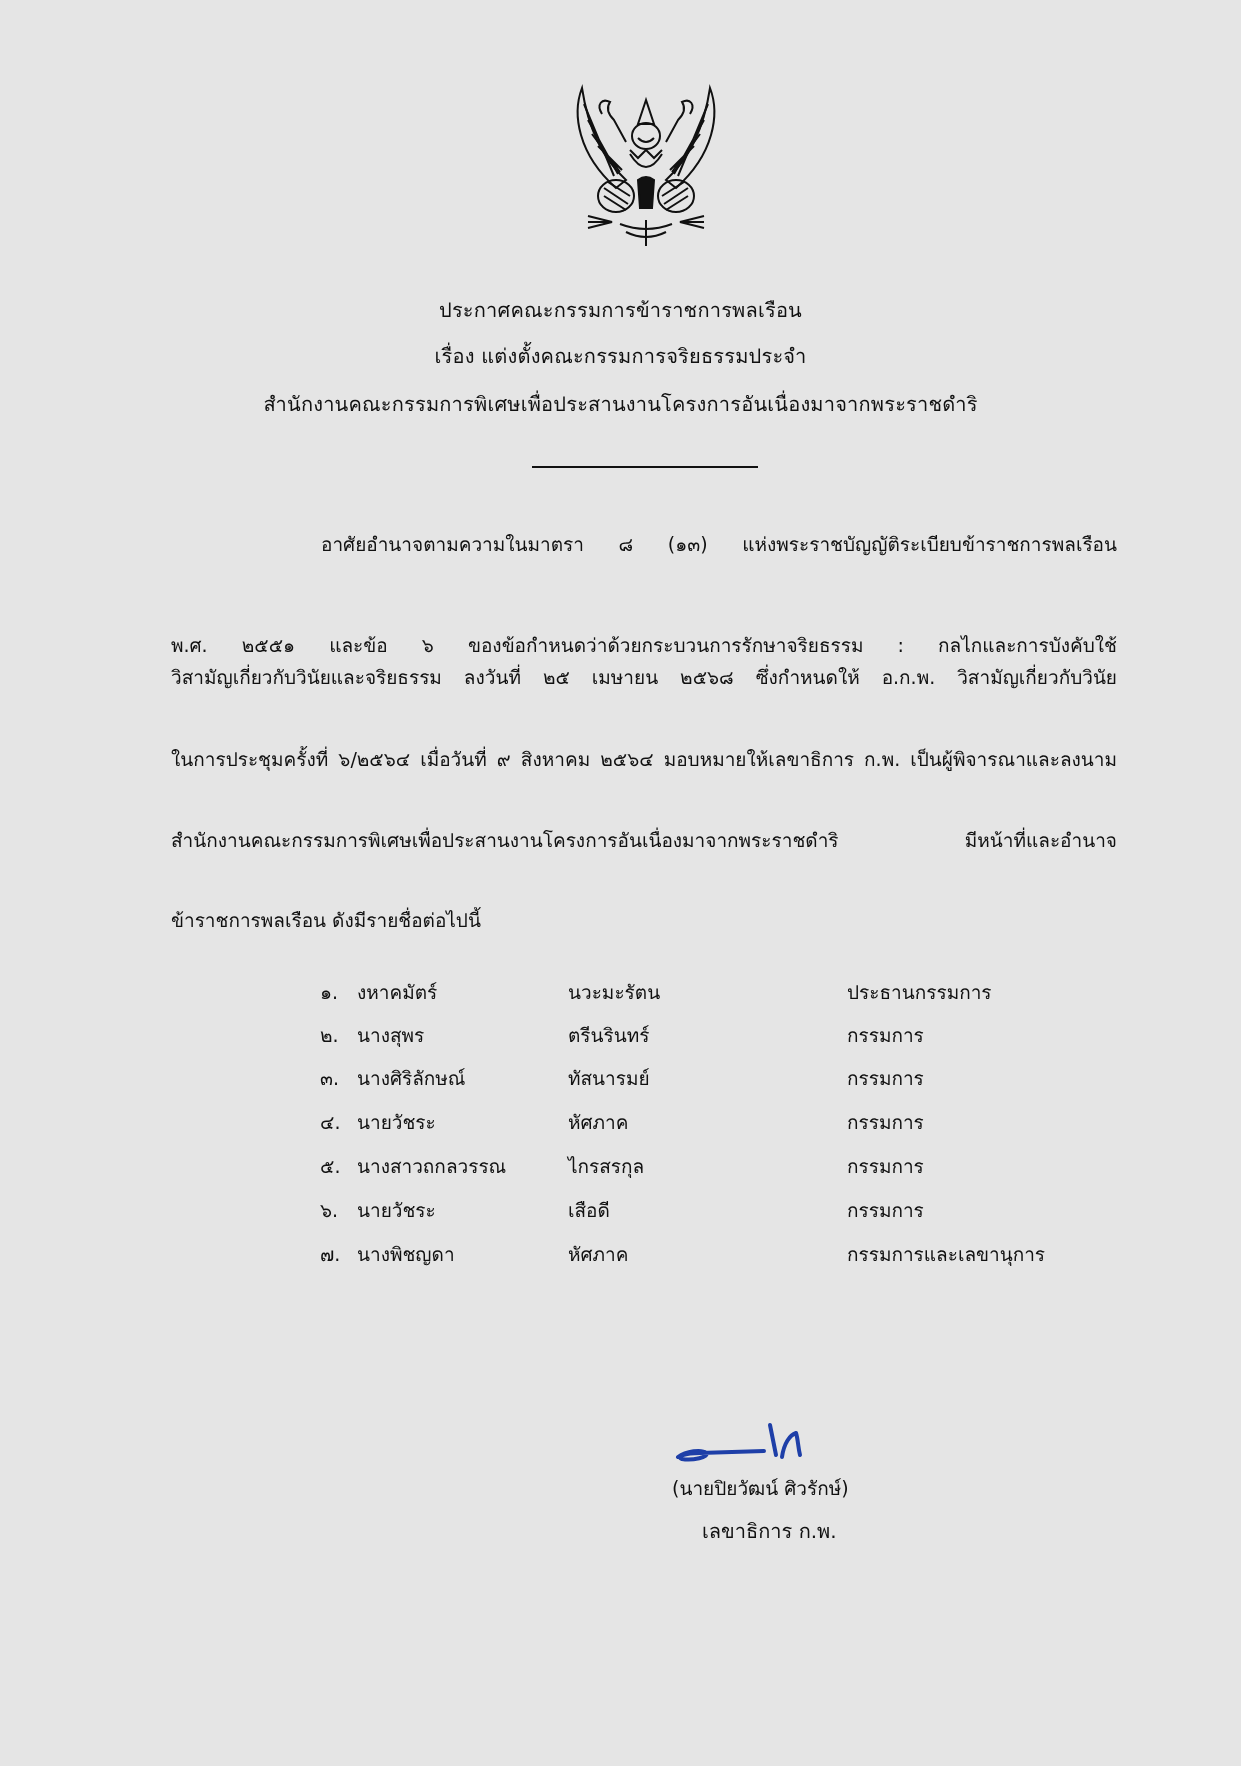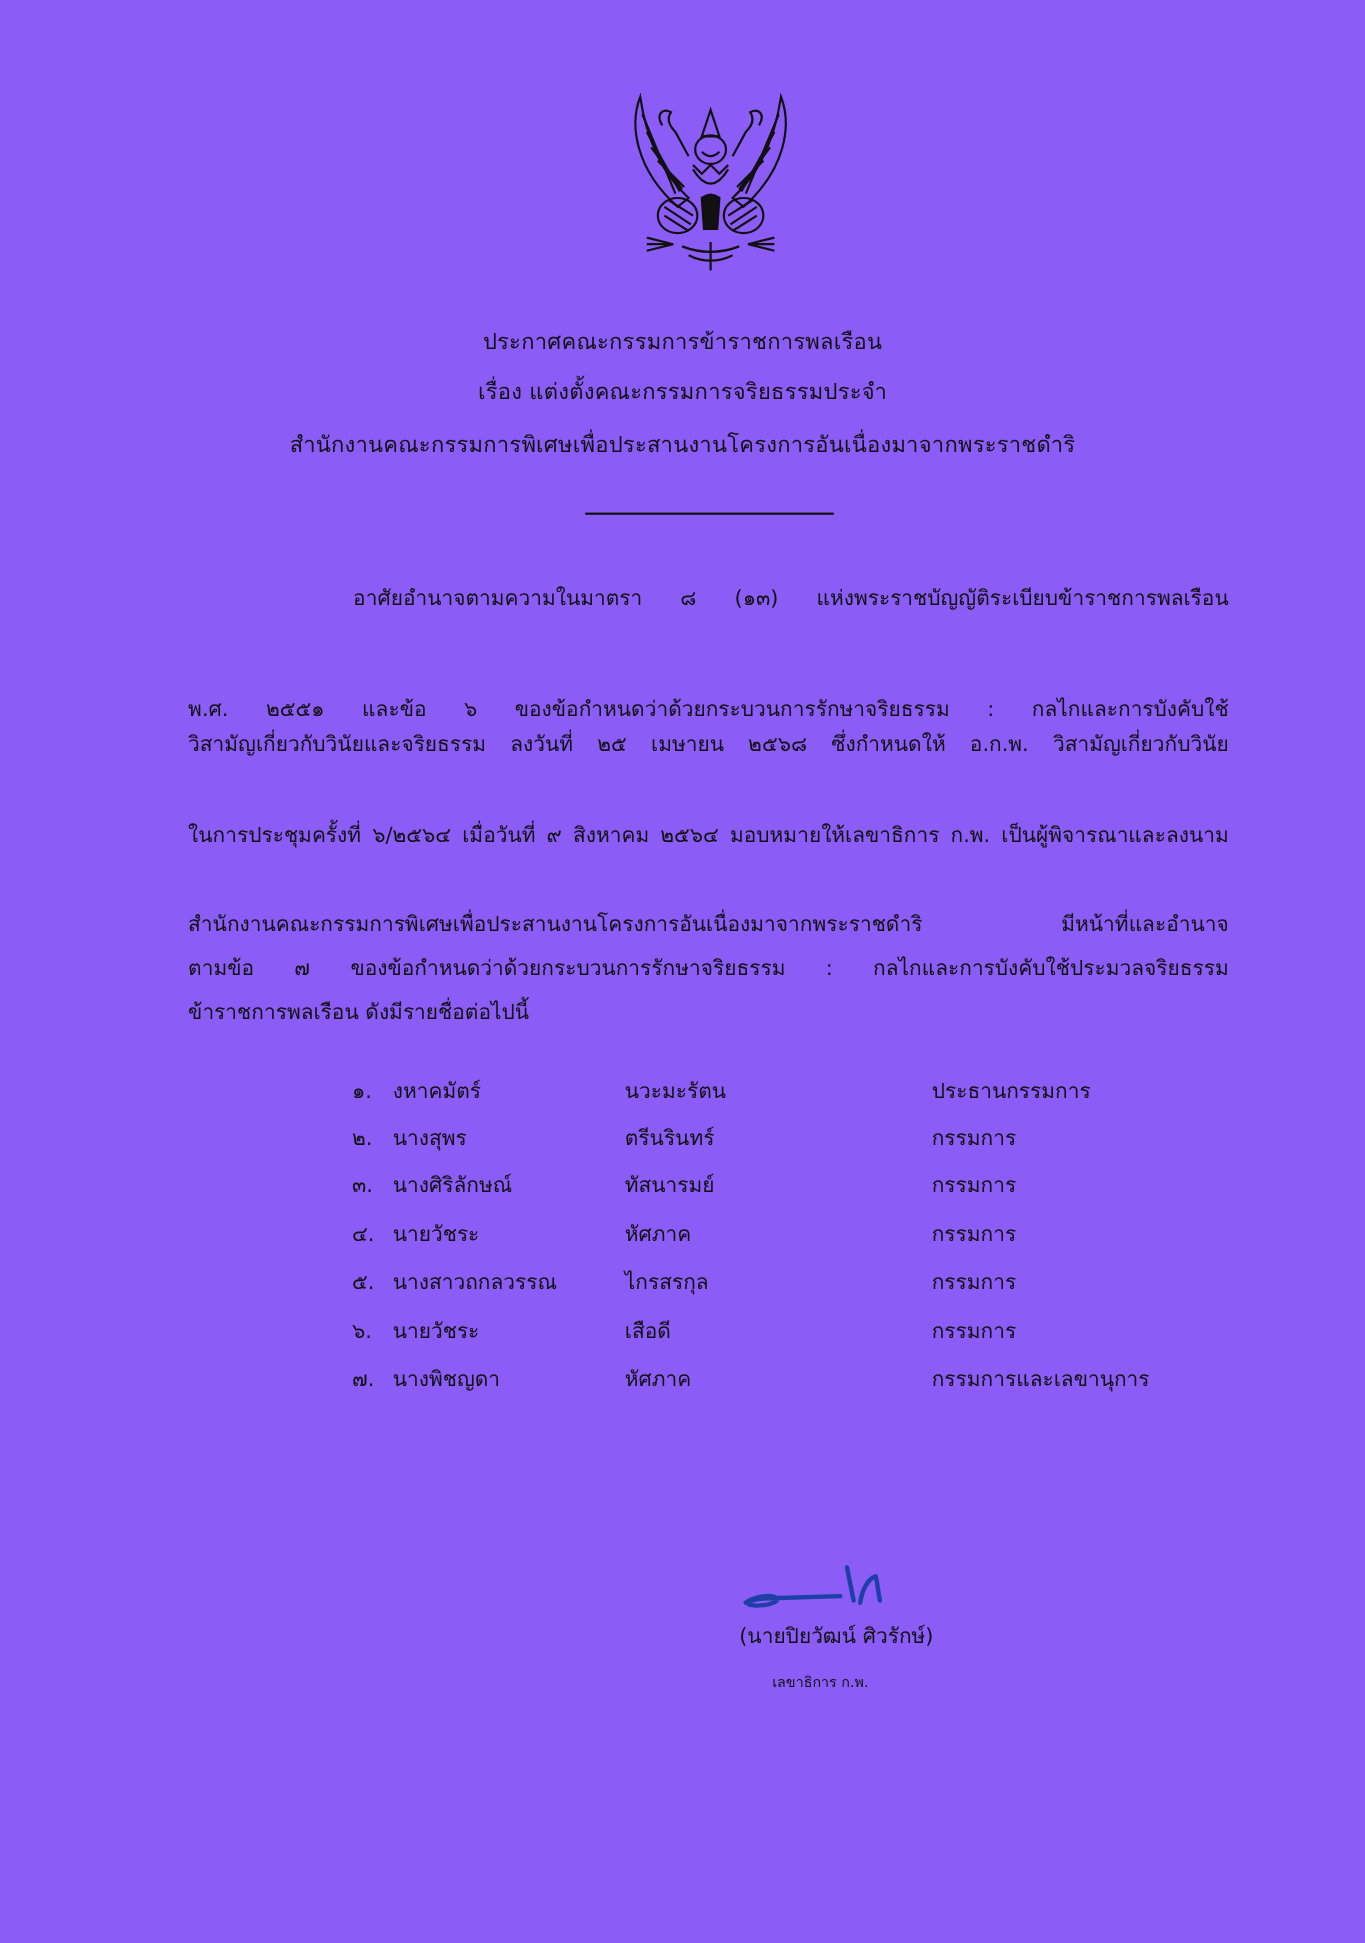"ประกาศคณะกรรมการข้าราชการพลเรือน" .page { background: #8b5cf6 -> #e5e5e5 }
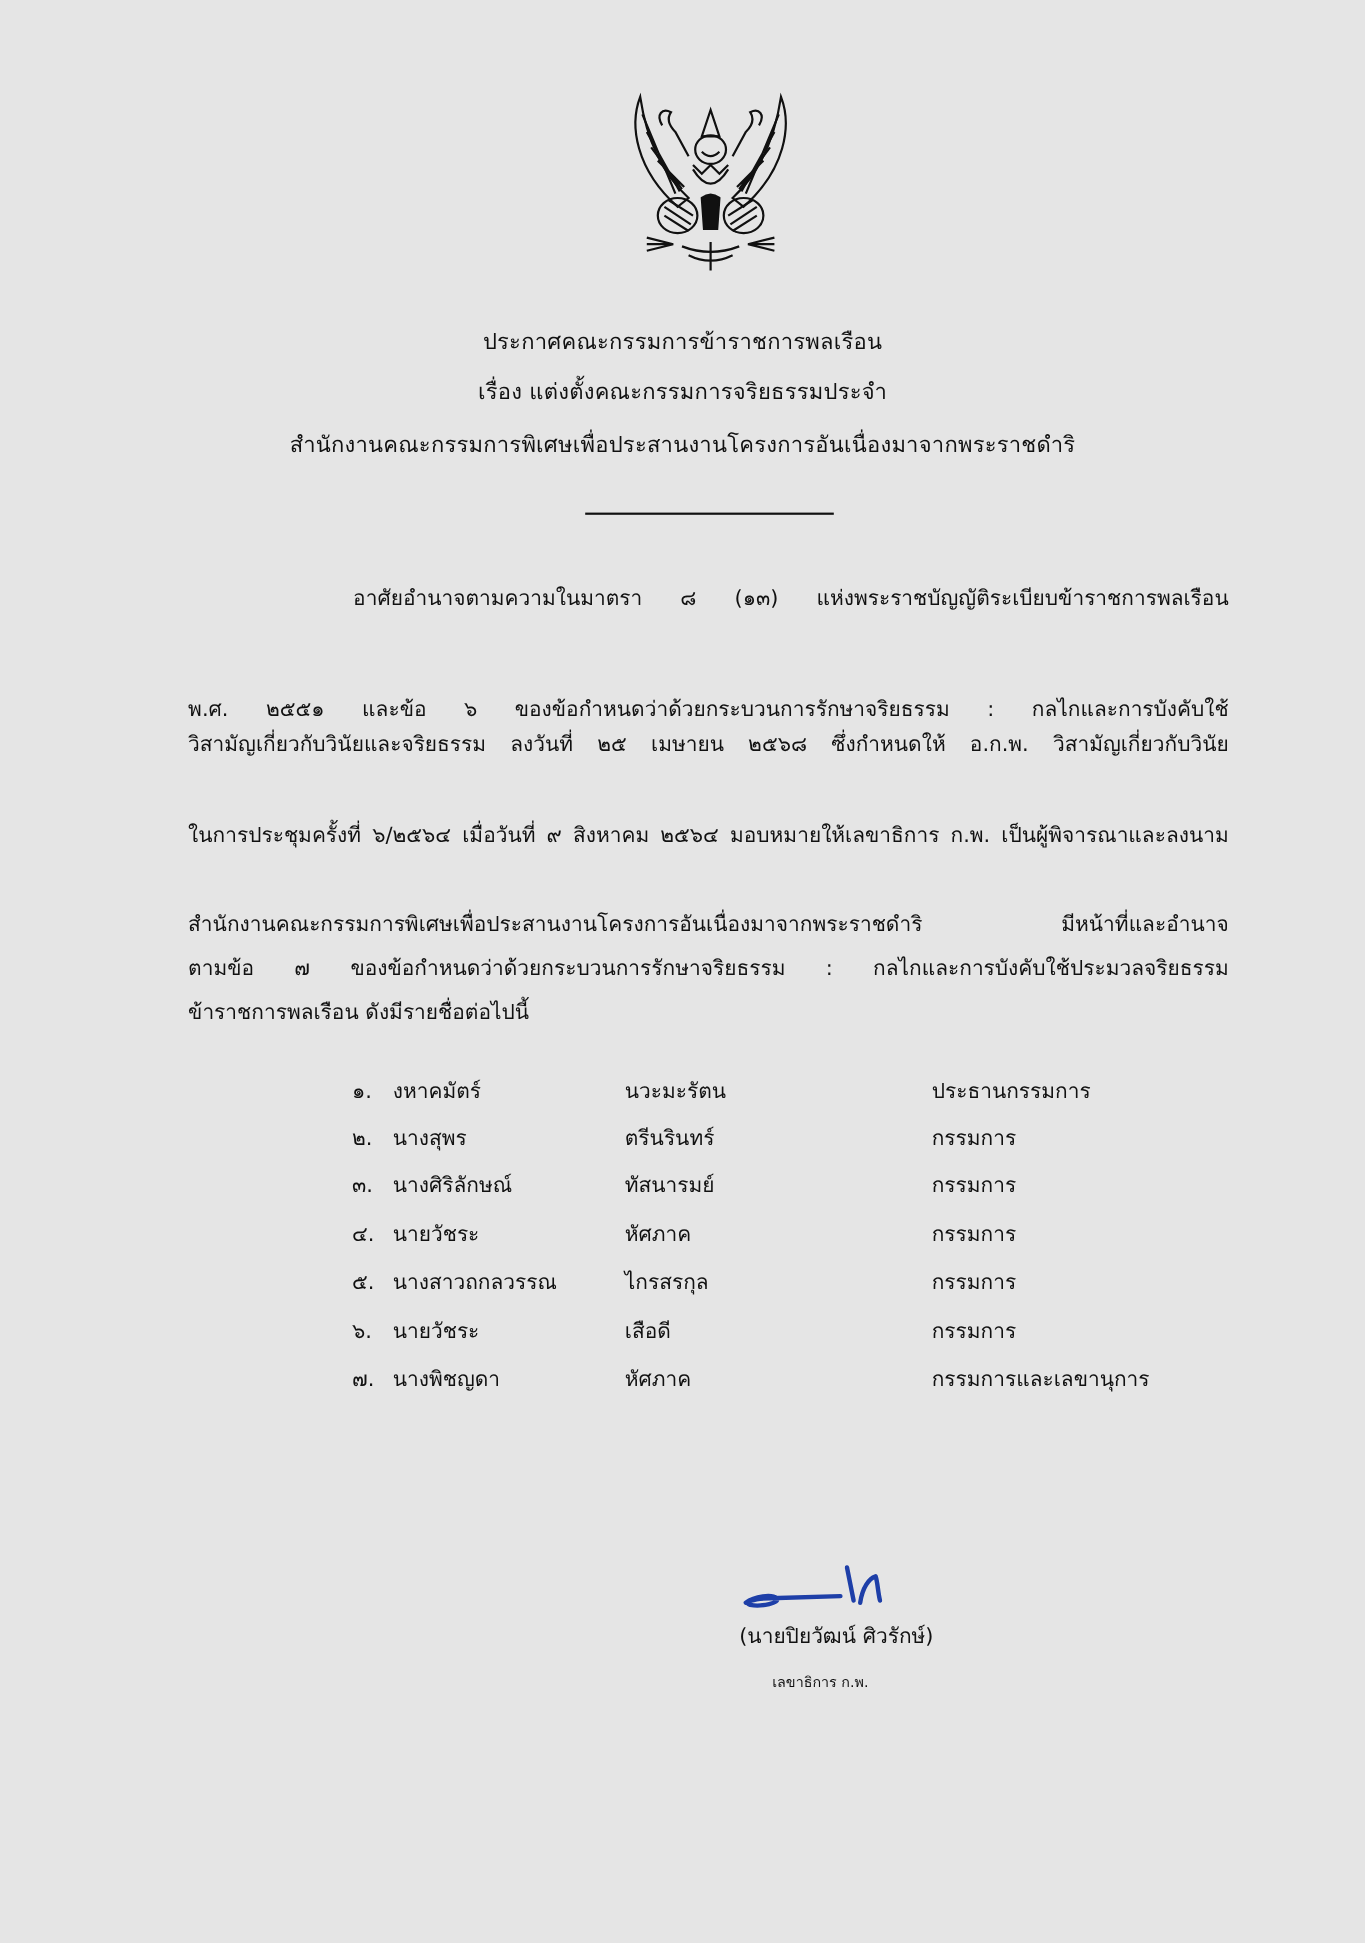"ตามข้อ ๗" div.body-line { html: <div>ตามข้อ ๗ ของข้อกำหนดว่าด้วยกระบวนการรักษาจริยธรรม : กลไกและการบังคับใช้ประมวลจริยธรรม</div> -> none }
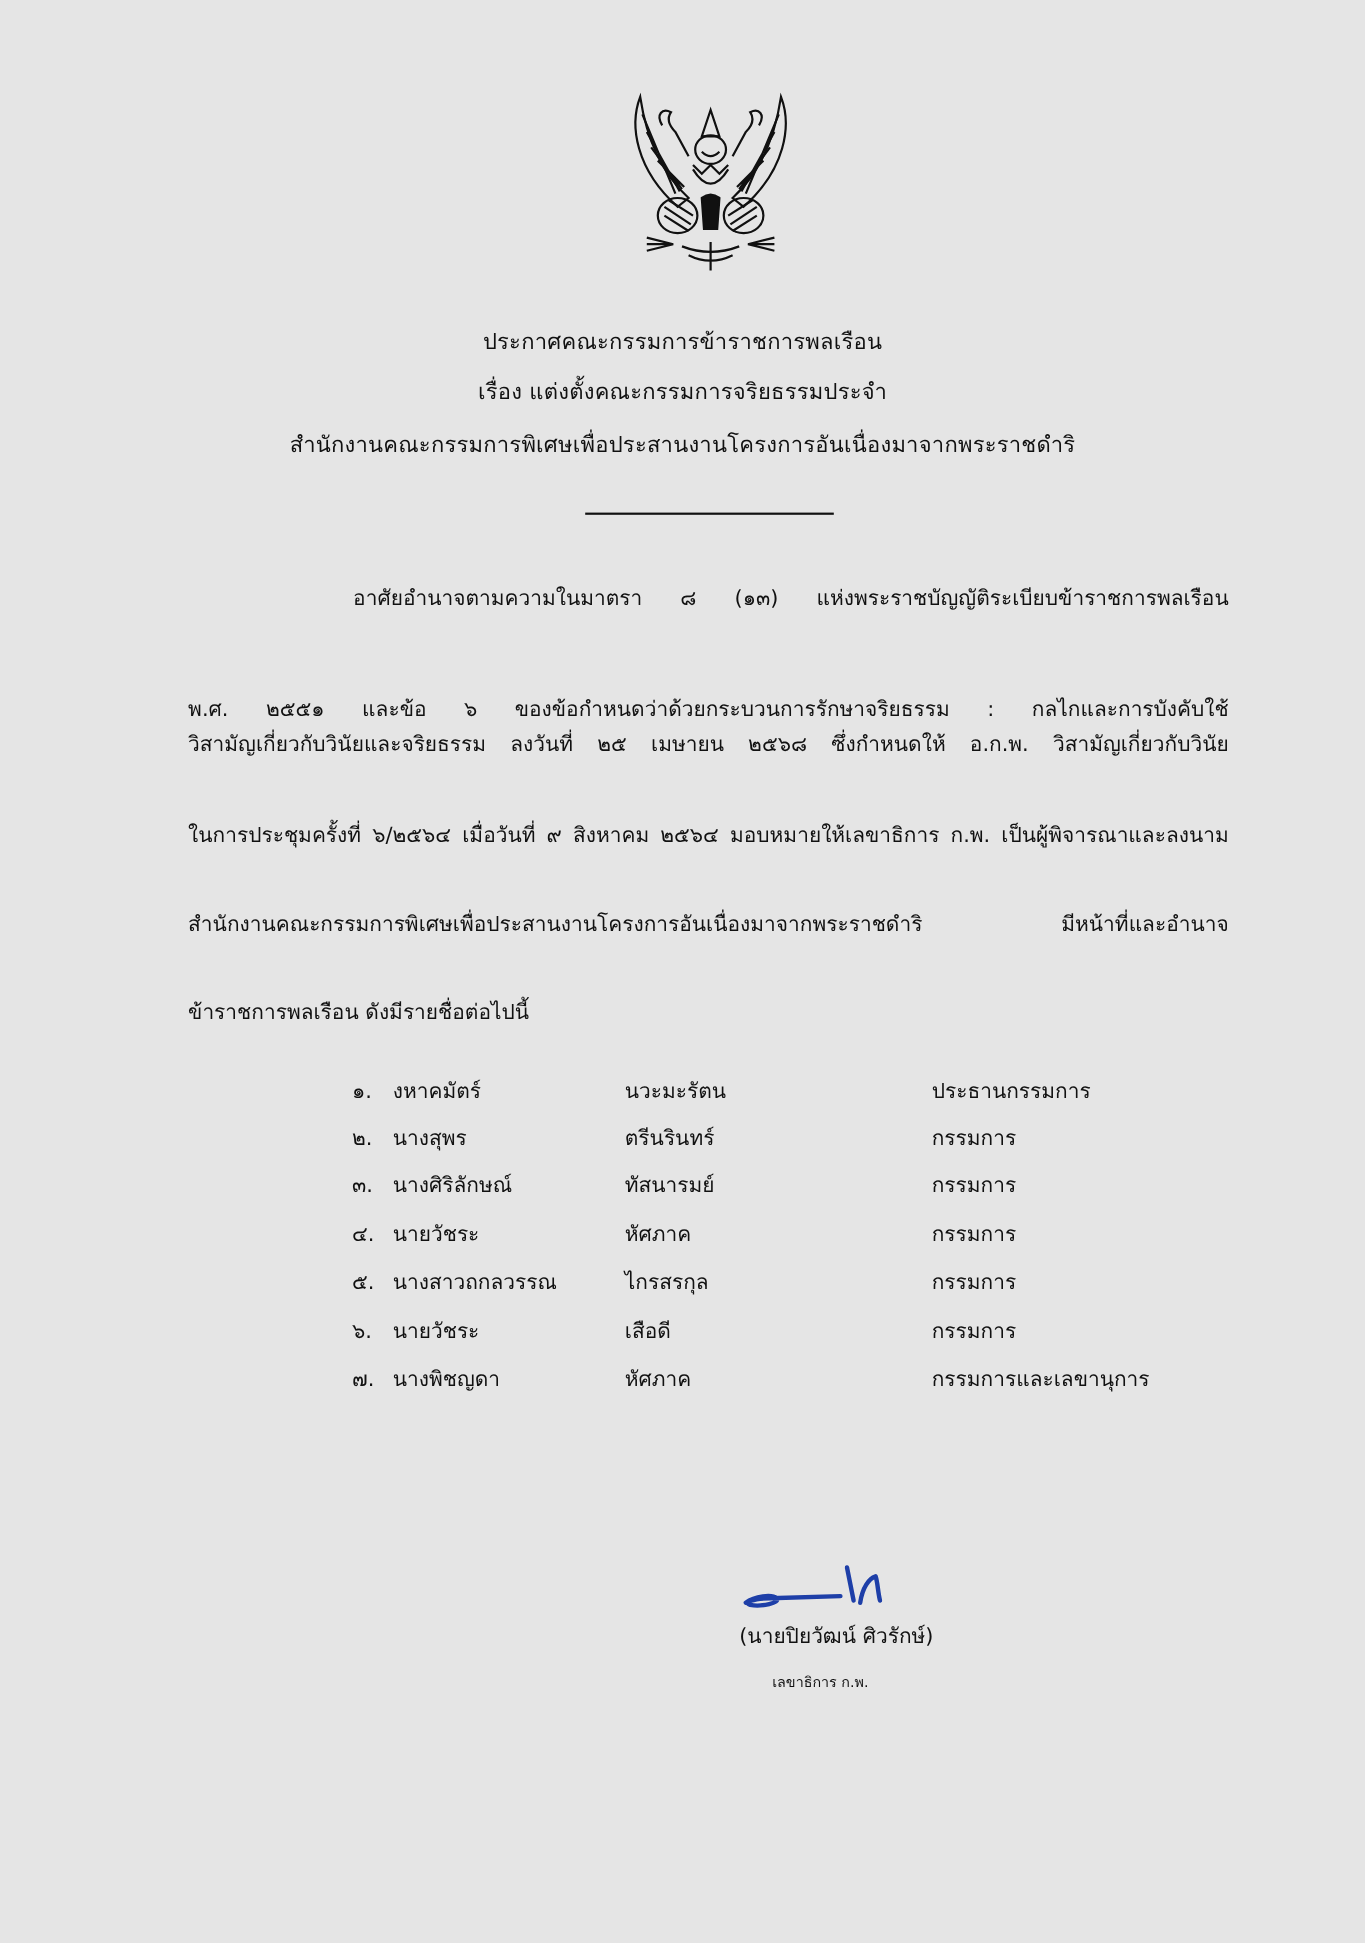"เลขาธิการ ก.พ." .signer-title { font-size: 13px -> 20px }
